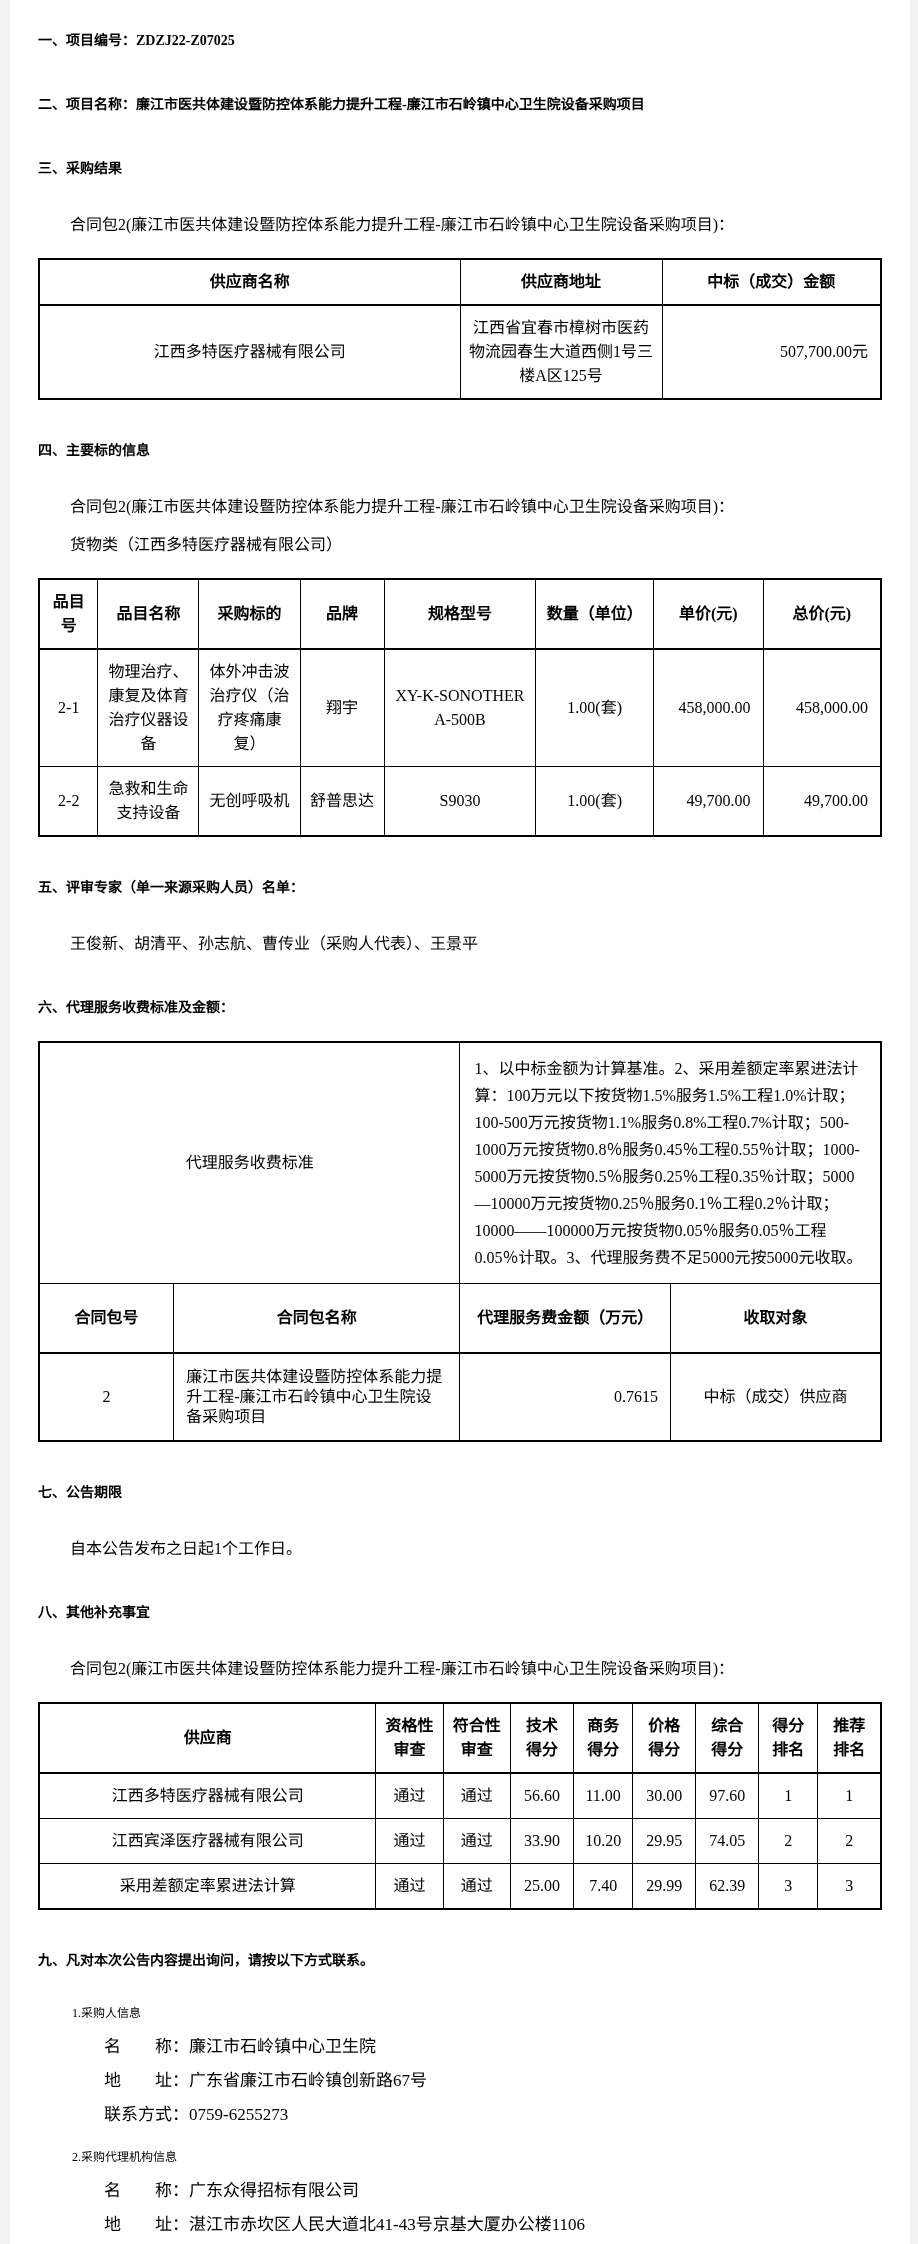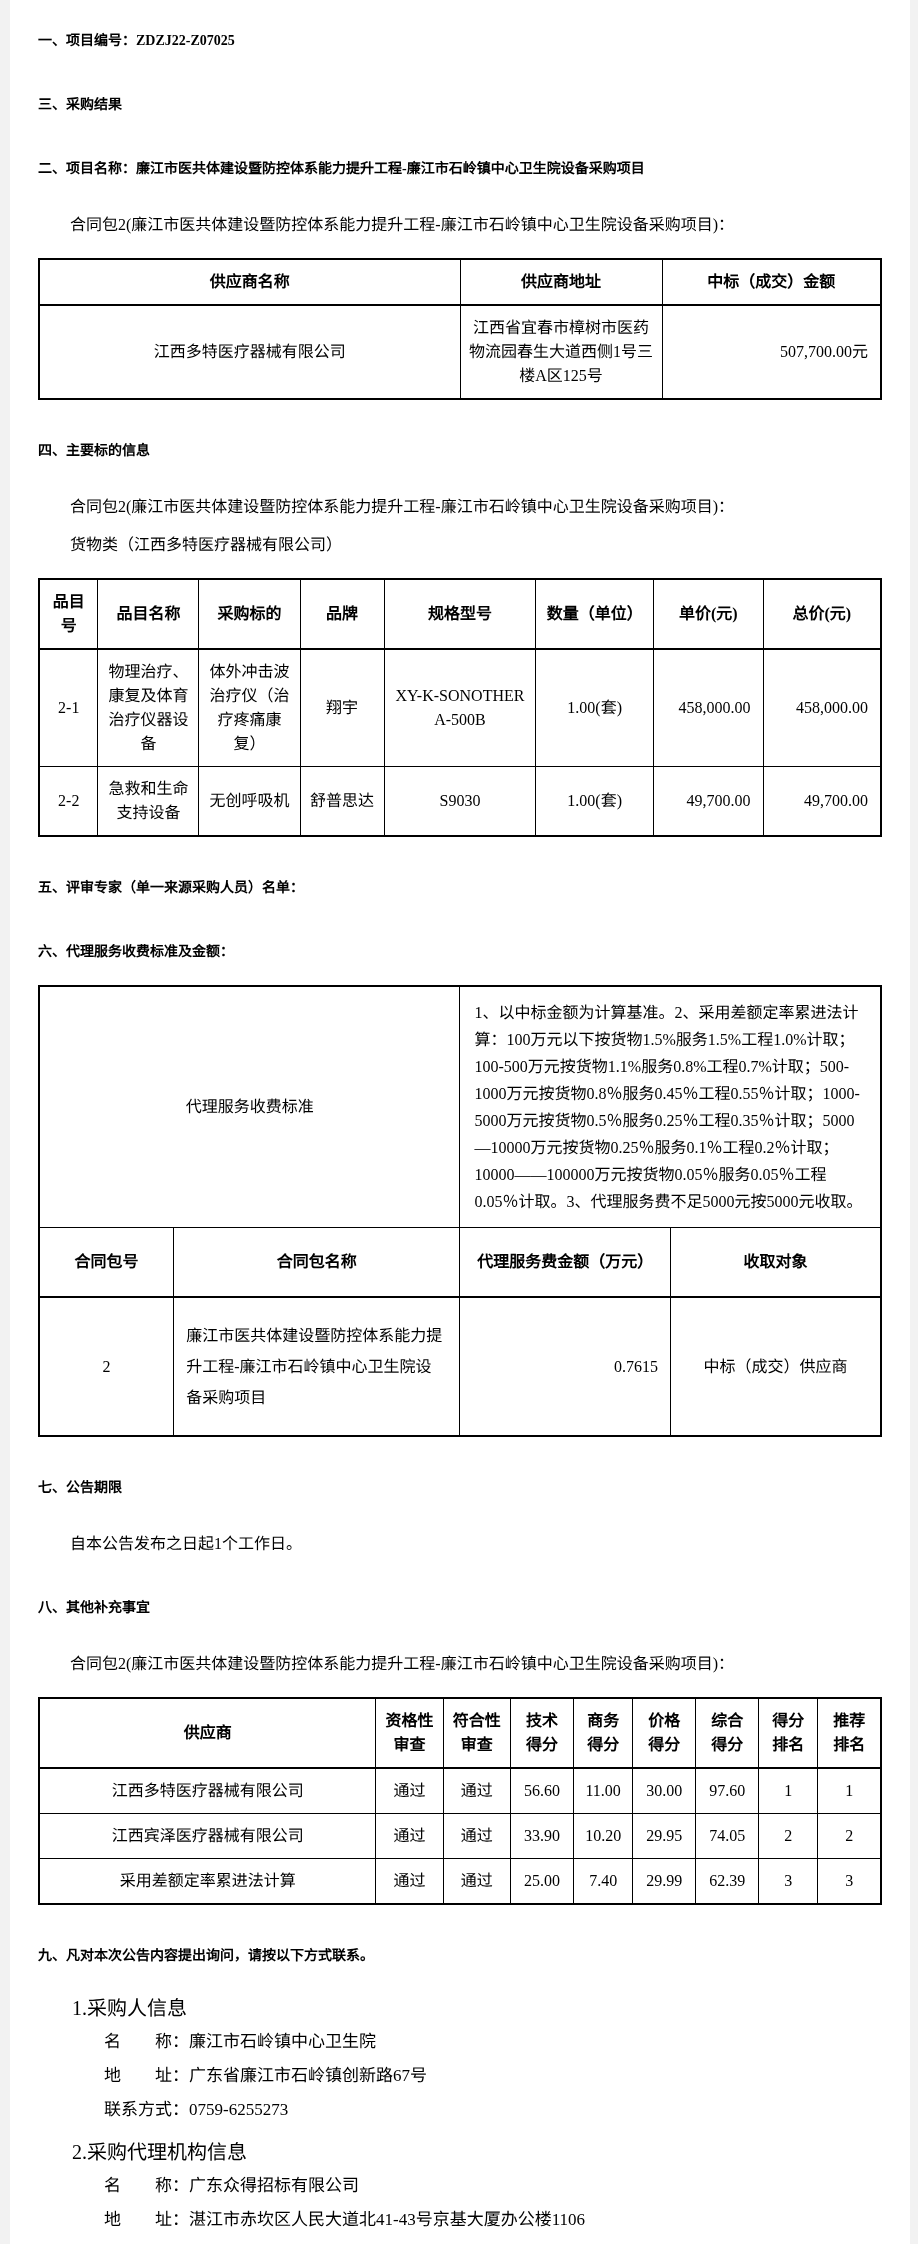"三、采购结果" div.sec-title { order: before "二、项目名称：廉江市医共体建设暨防控体系能力提升工程-廉江市石岭镇中心卫生院设备" -> after "二、项目名称：廉江市医共体建设暨防控体系能力提升工程-廉江市石岭镇中心卫生院设备" }
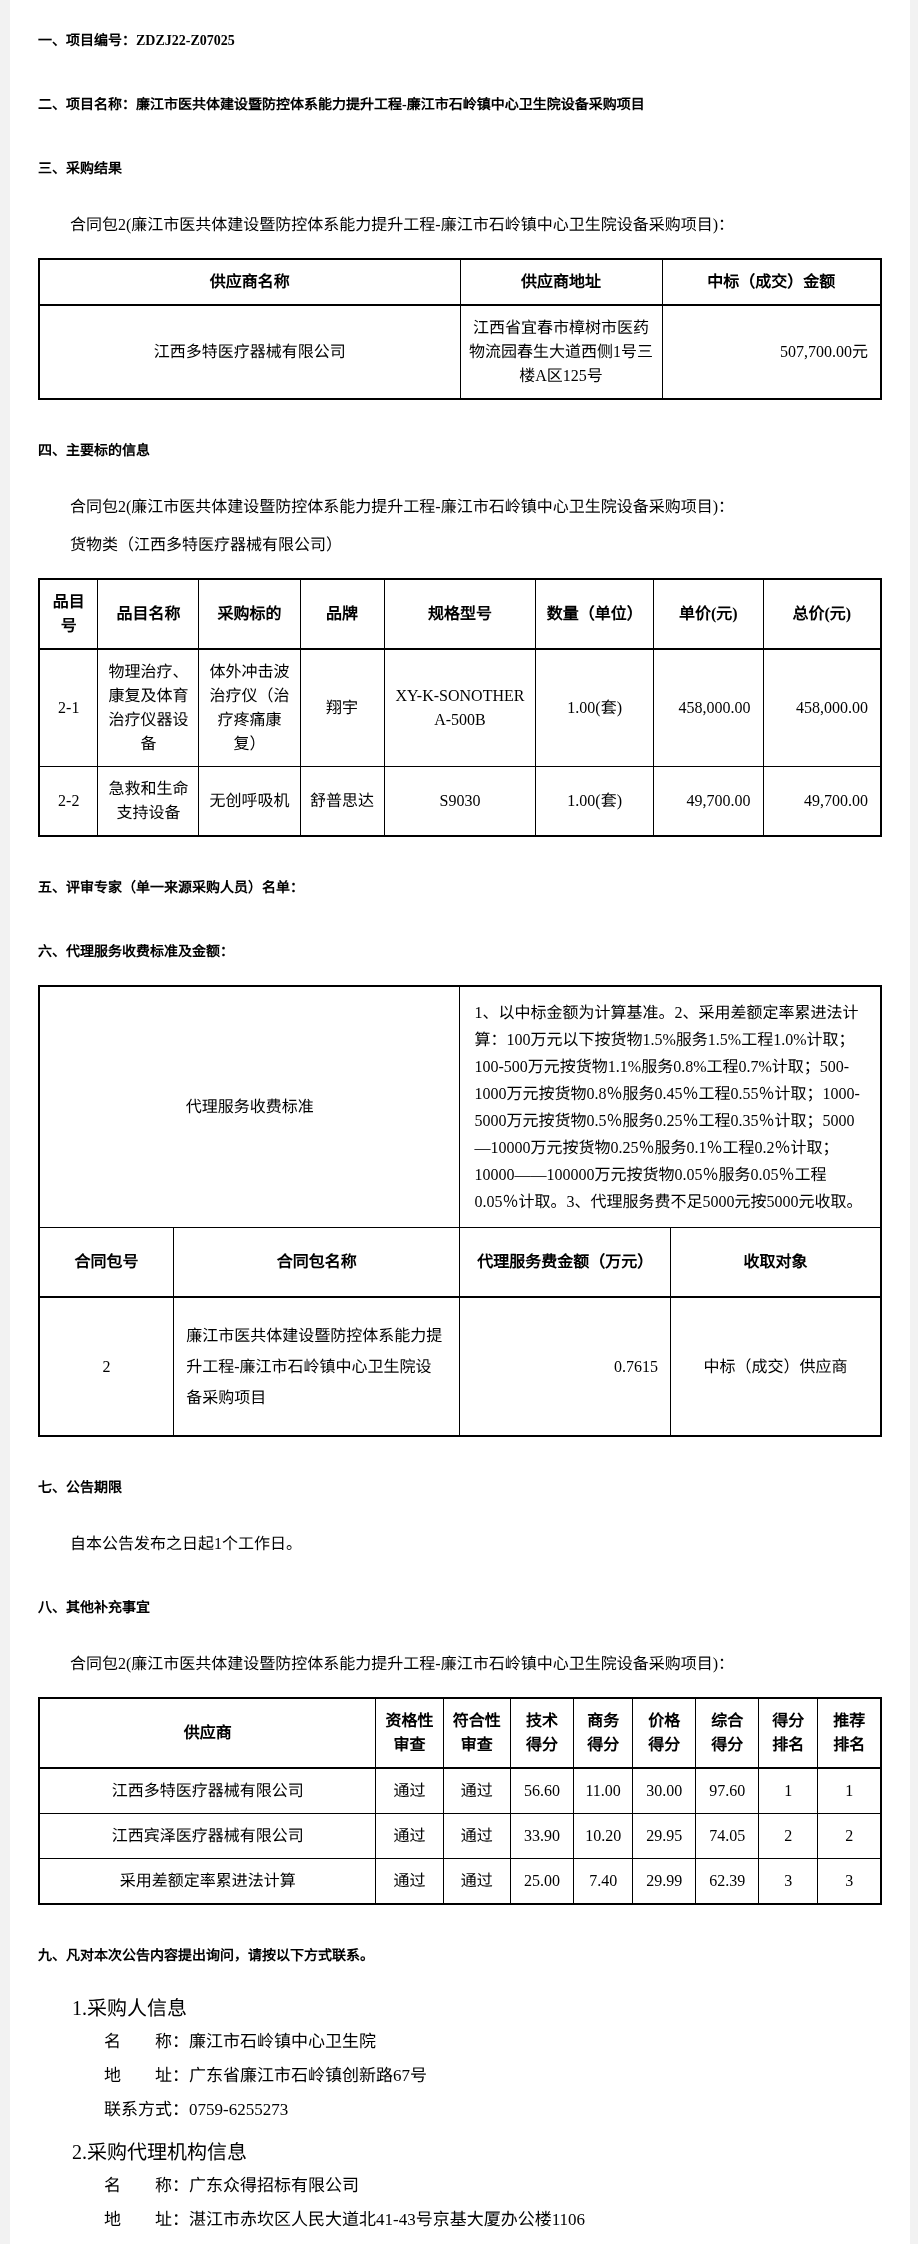"王俊新、胡清平、孙志航、曹传业（采购人代表）、王景平" div.para { html: none -> <div>王俊新、胡清平、孙志航、曹传业（采购人代表）、王景平</div> }
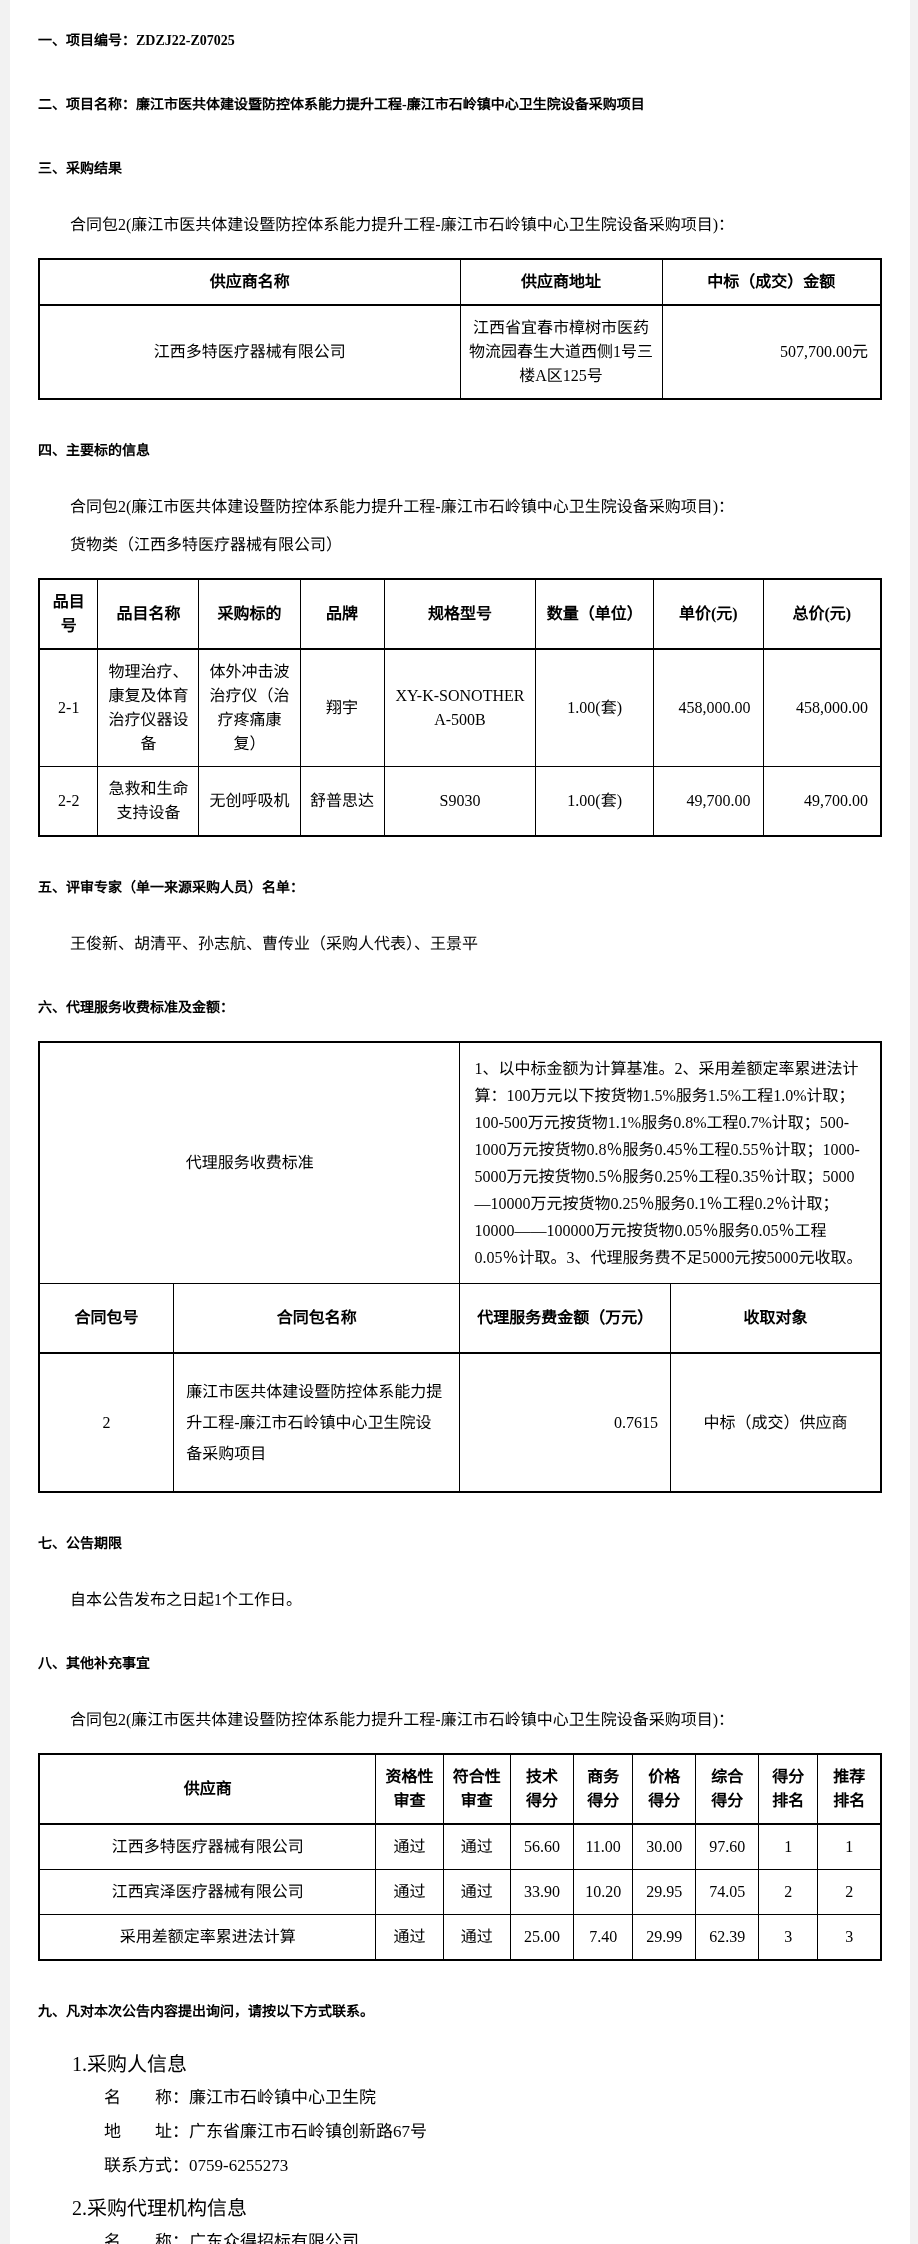"廉江市医共体建设暨防控体系能力提升工程-廉江市石岭镇中心卫生院设备采购项目" .fee-tbl .pkg-name { line-height: 31px -> 20px; padding: 22px 12px -> 13px 12px }
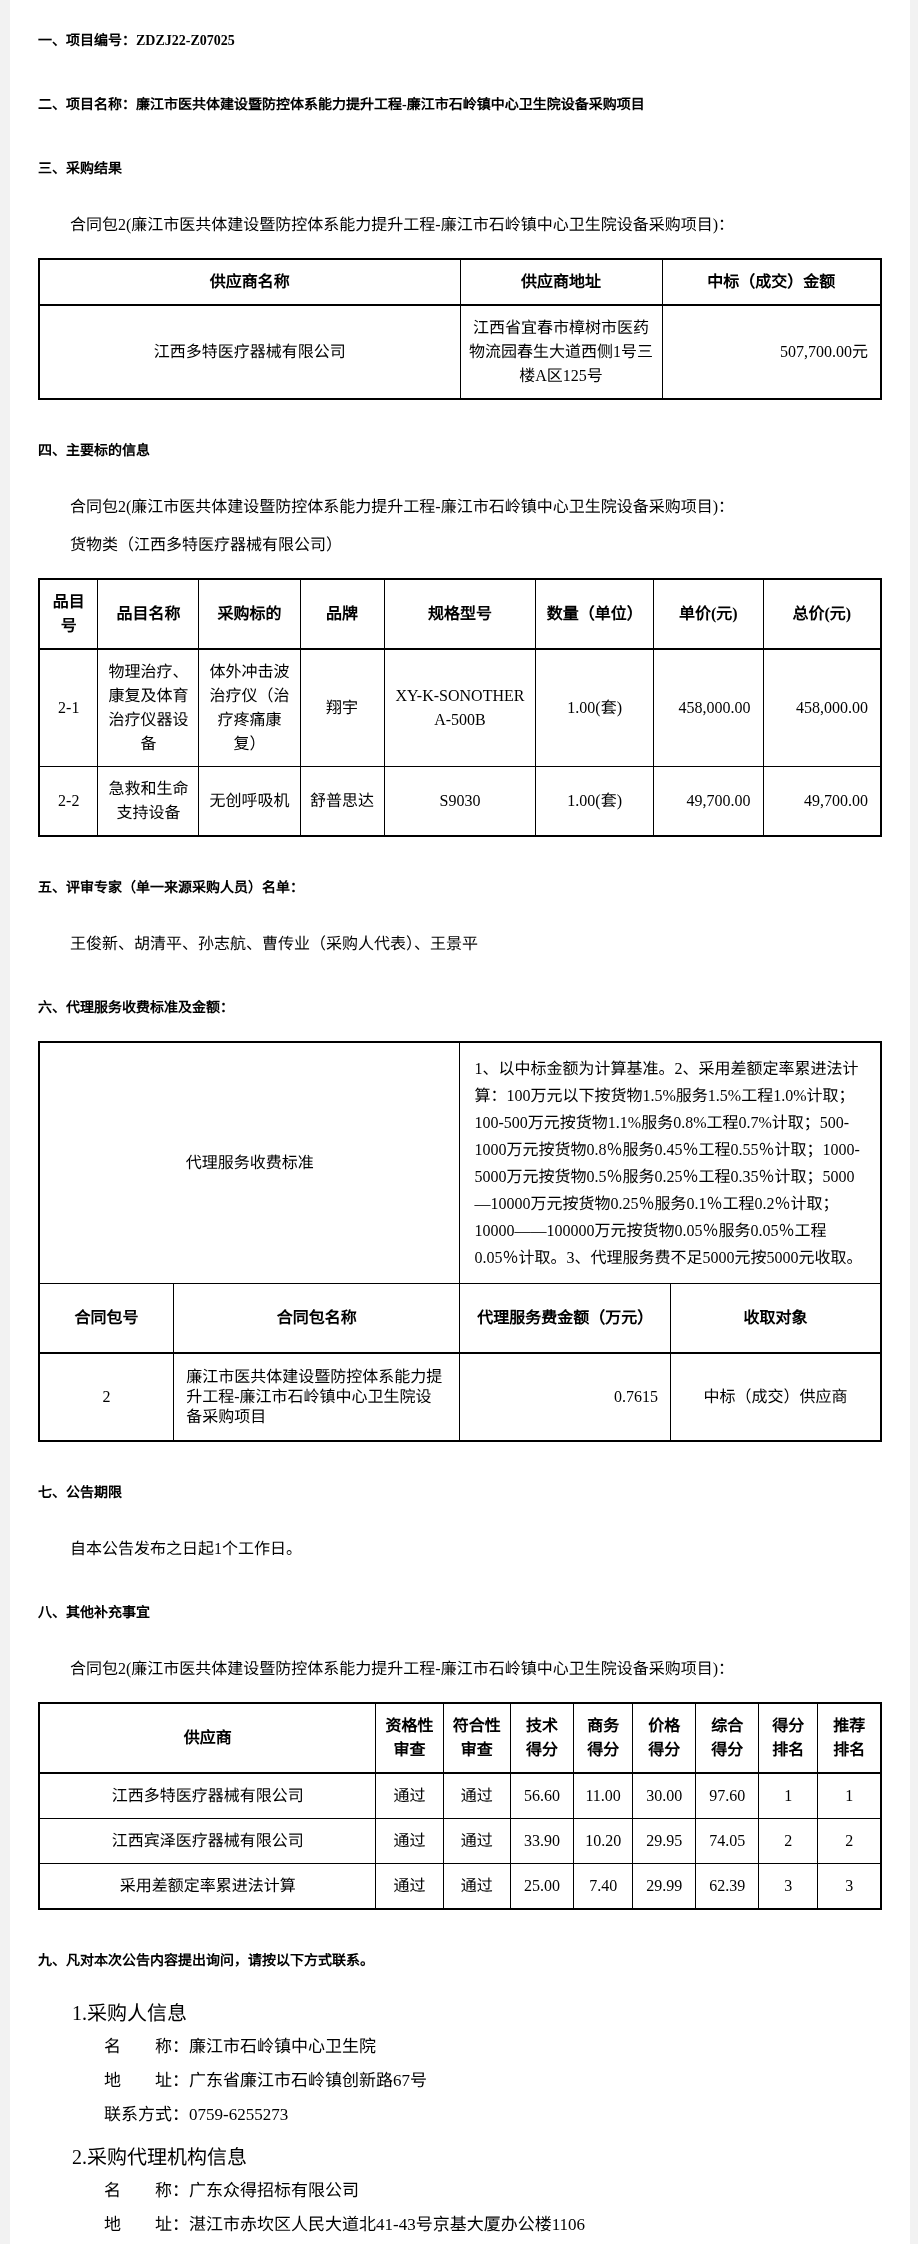"1.采购人信息" .c-title { font-size: 20px -> 12px }
